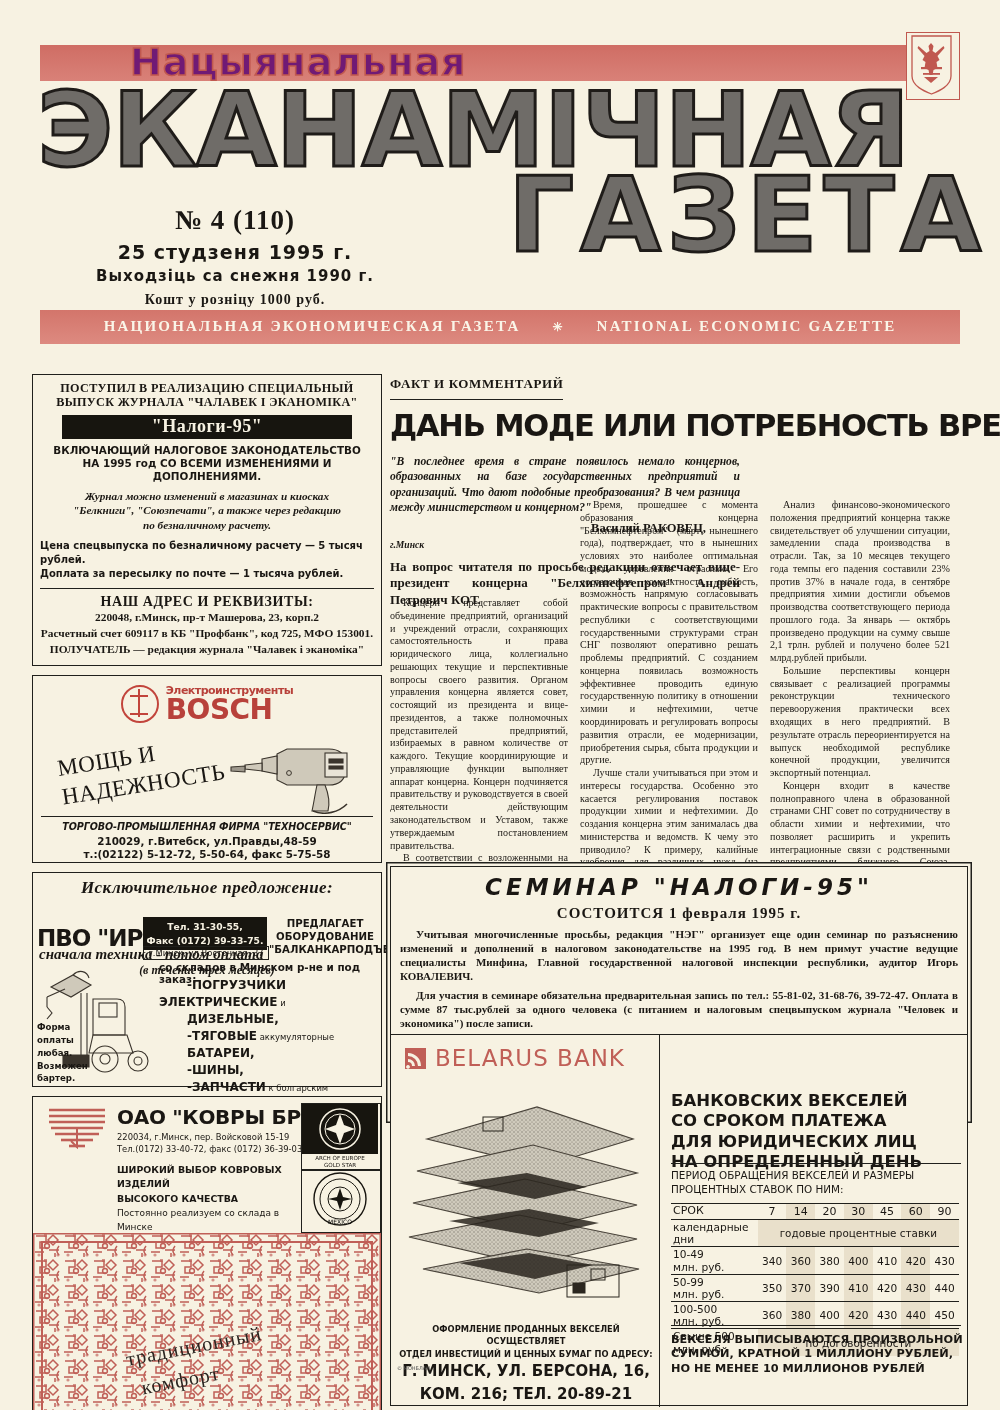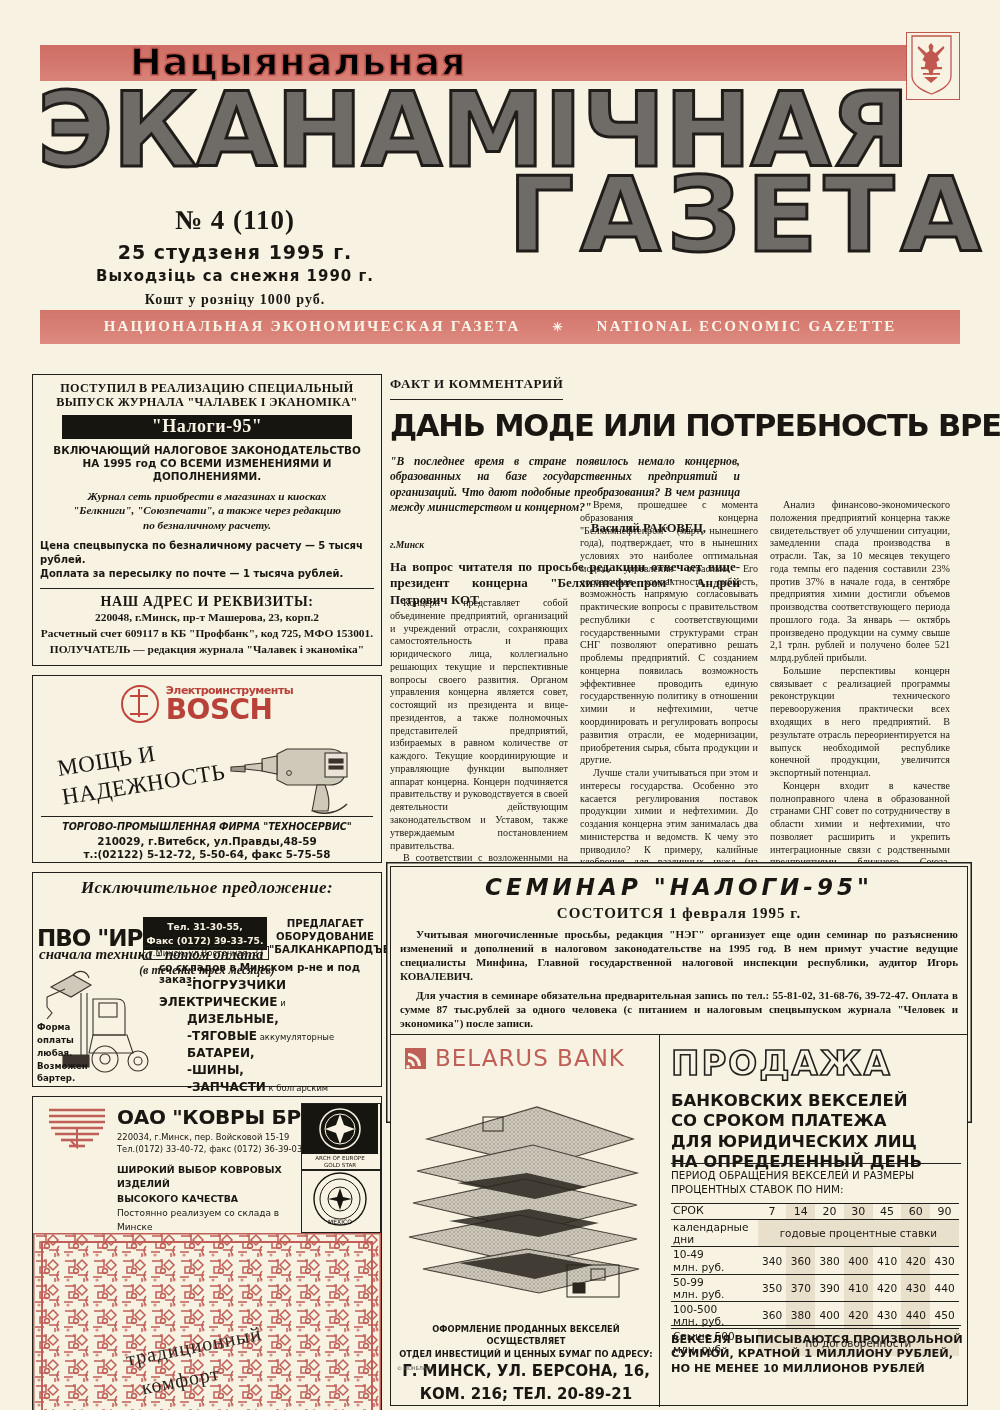"Нацыянальная" .nac-word { color: #000000 -> #701a75 }
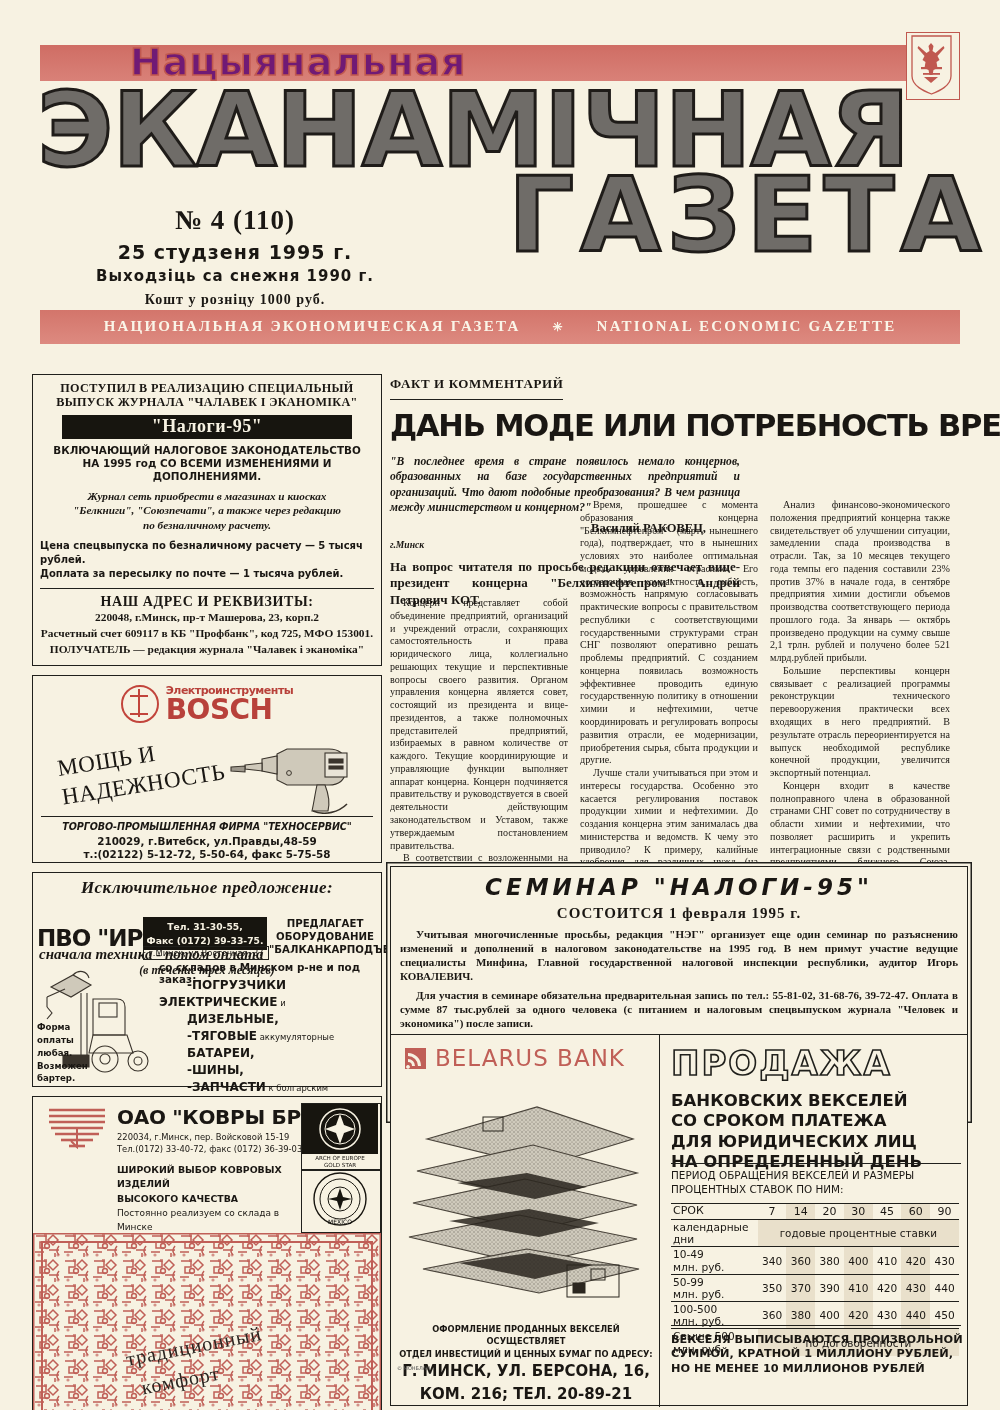"Журнал сеть приобрести в магазинах" div.aj-i { text: сеть приобрести -> можно изменений }
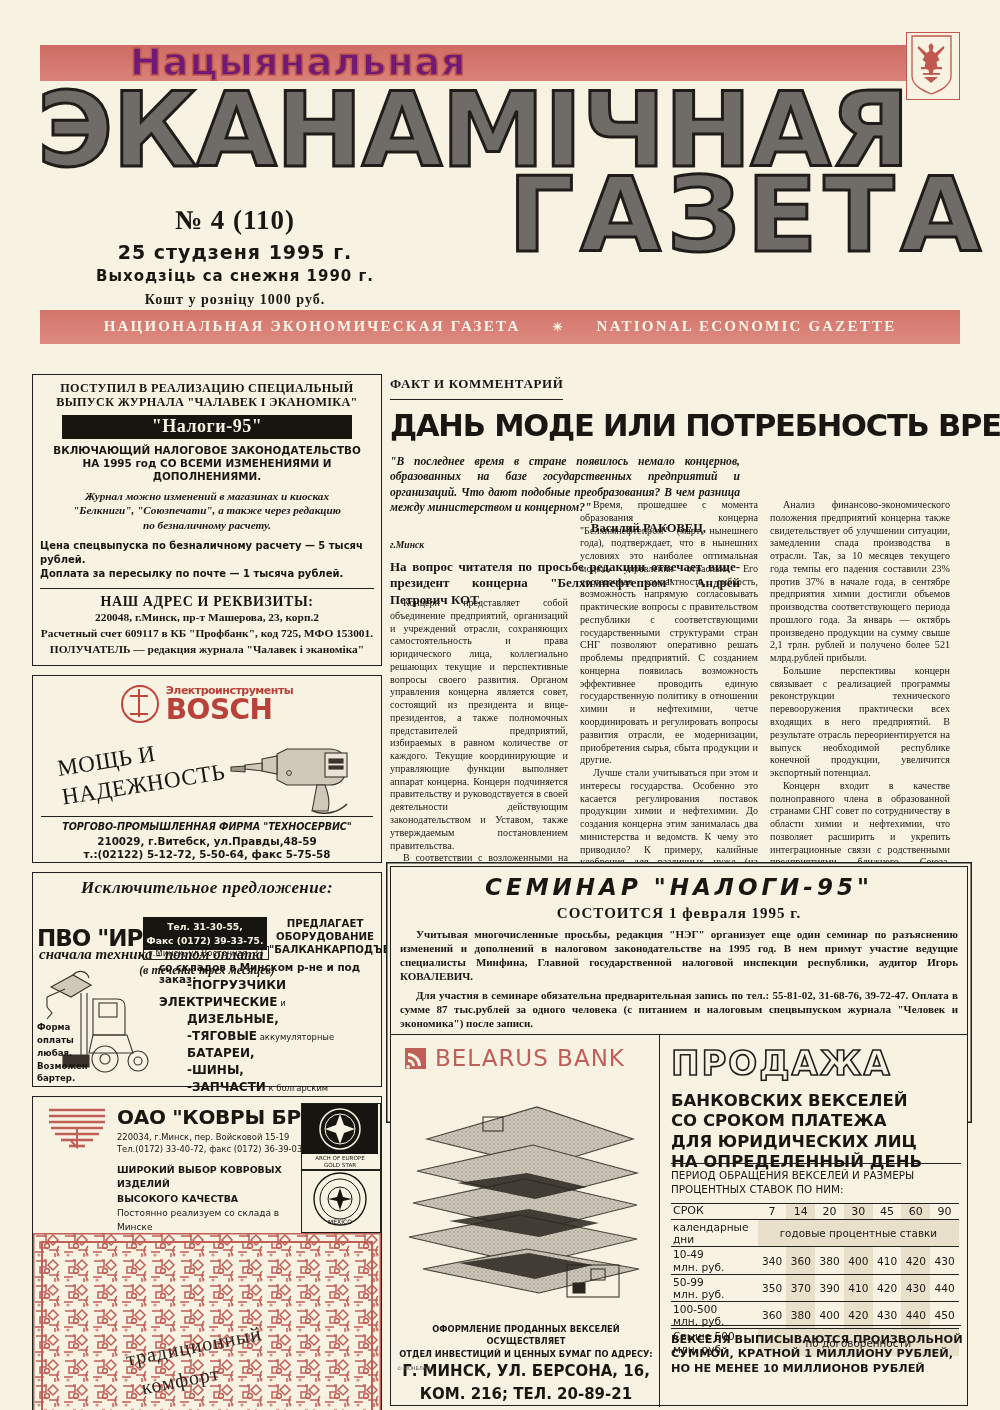"ПРОДАЖА" div.pr-title { html: <div>ПРОДАЖА</div> -> none }
